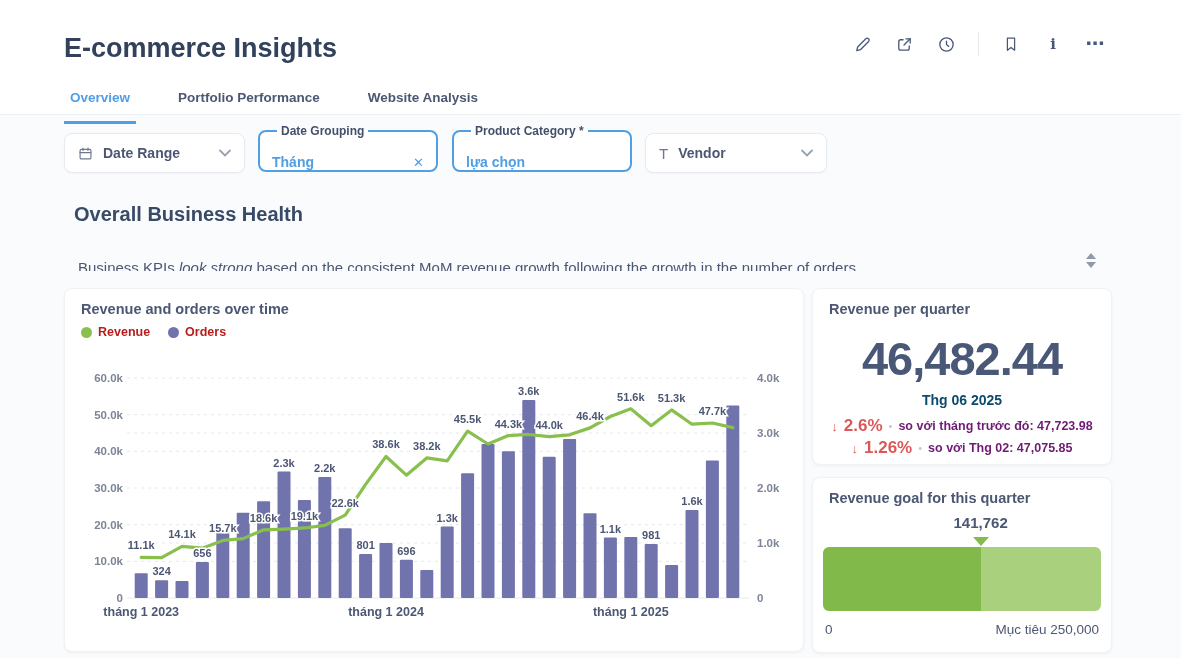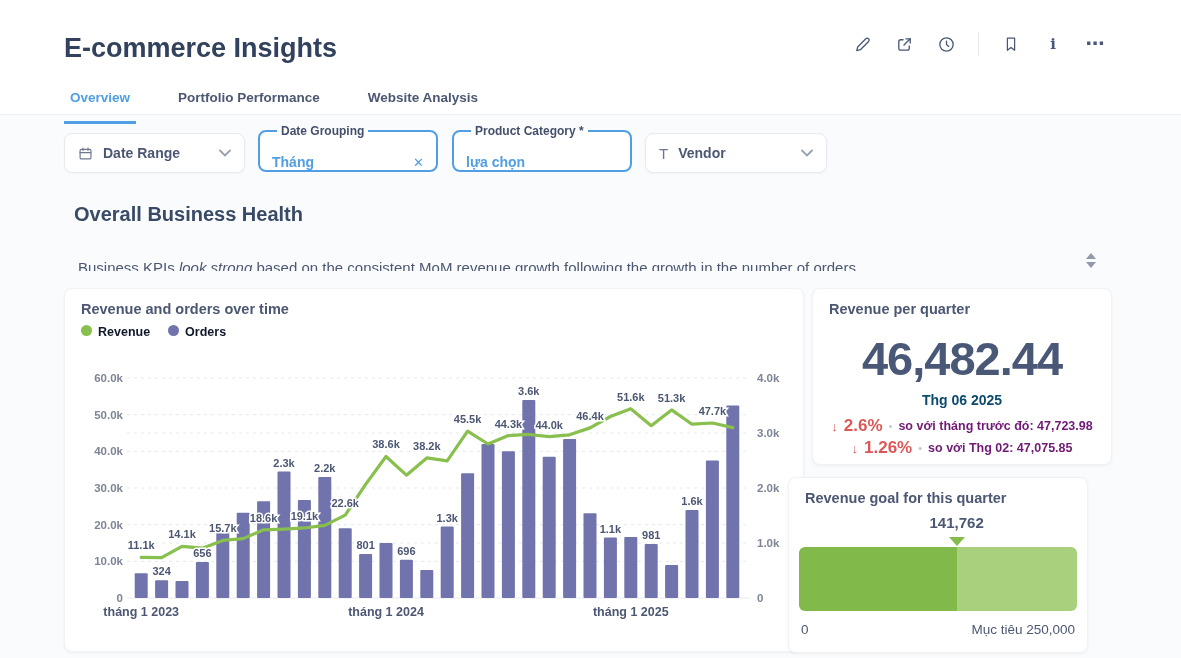"Revenue" .legend-item { align-items: flex-start -> center; color: #0f172a -> #b91c1c }
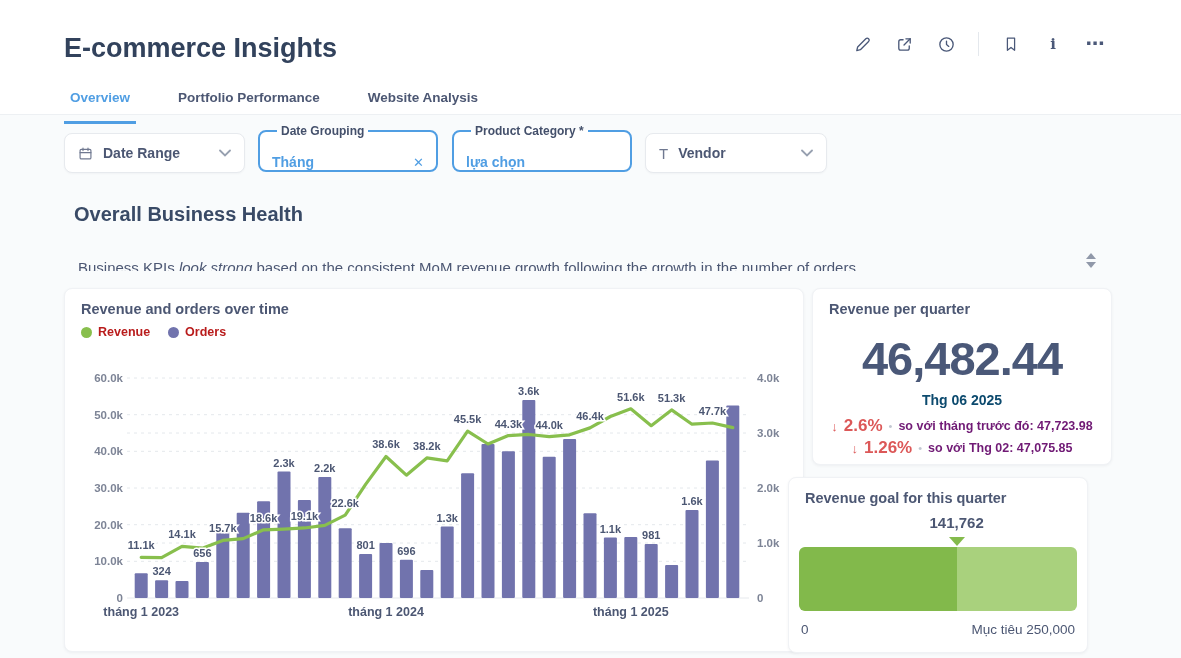"Revenue goal for this quarter" .goal-card { left: 788px -> 812px }
